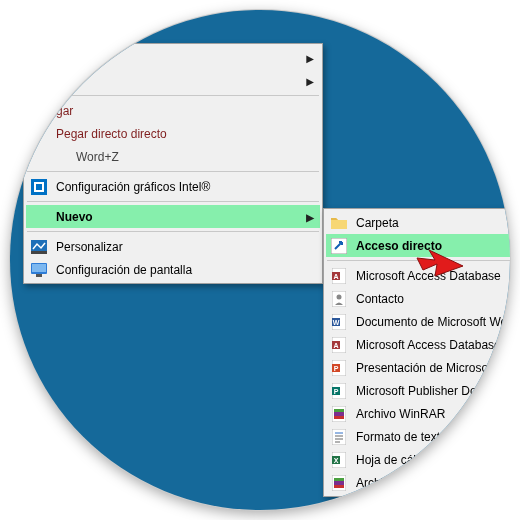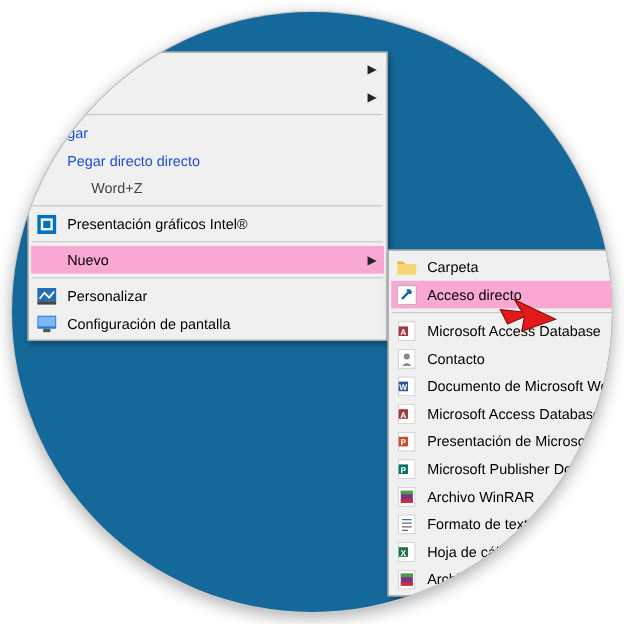"gar" .item.disabled { color: #1d4ed8 -> #7f1d1d }
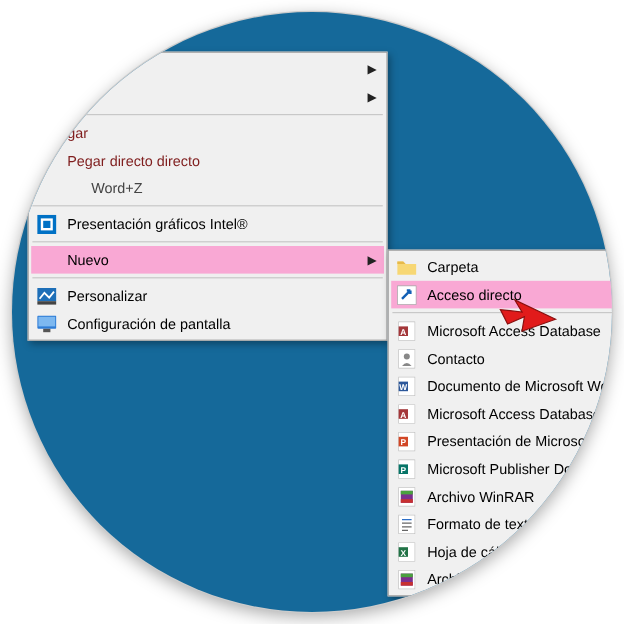"Presentación gráficos Intel®" span.label { text: Presentación -> Configuración }
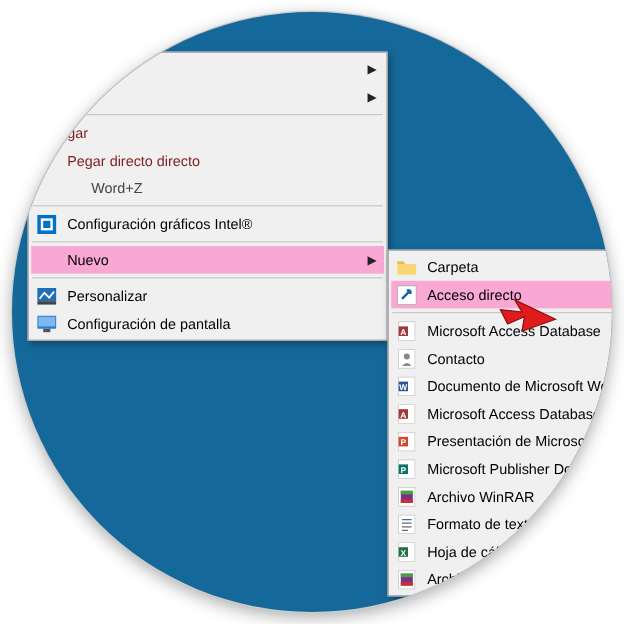"Nuevo" .item.hover { background: #f9a8d4 -> #86efac; font-weight: none -> bold }
